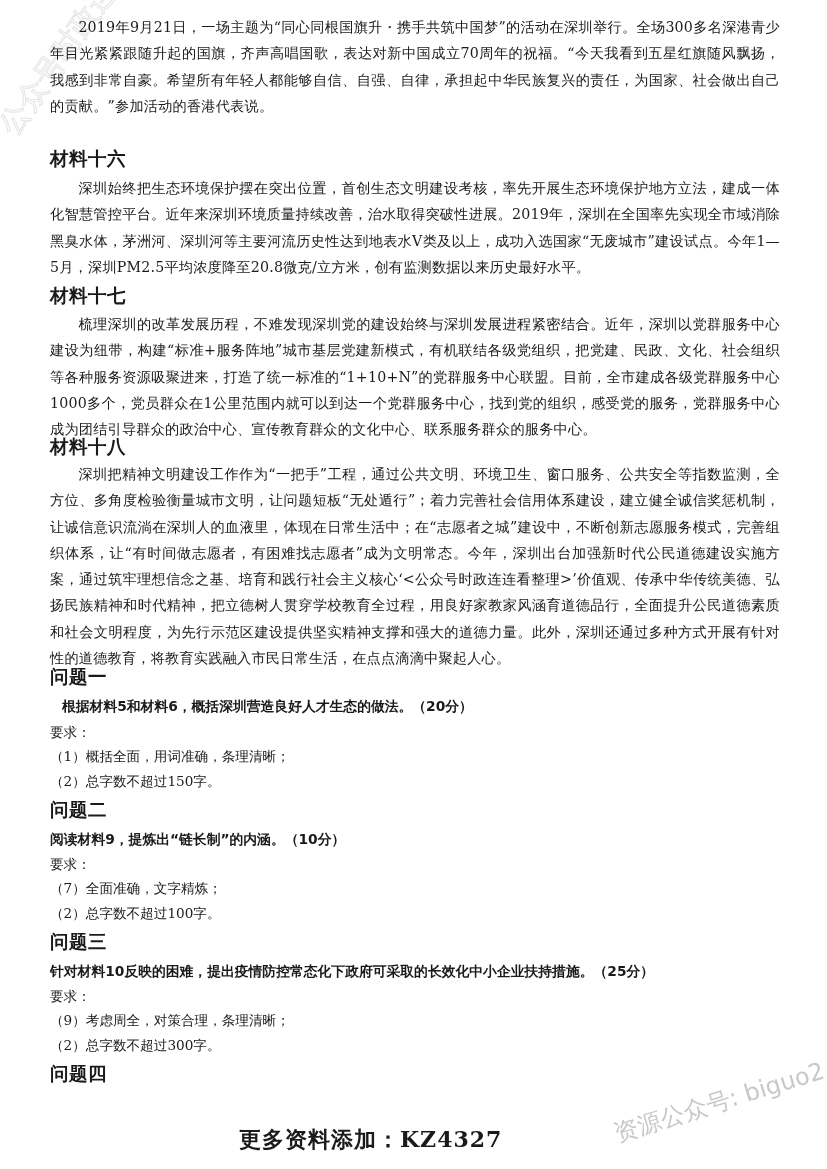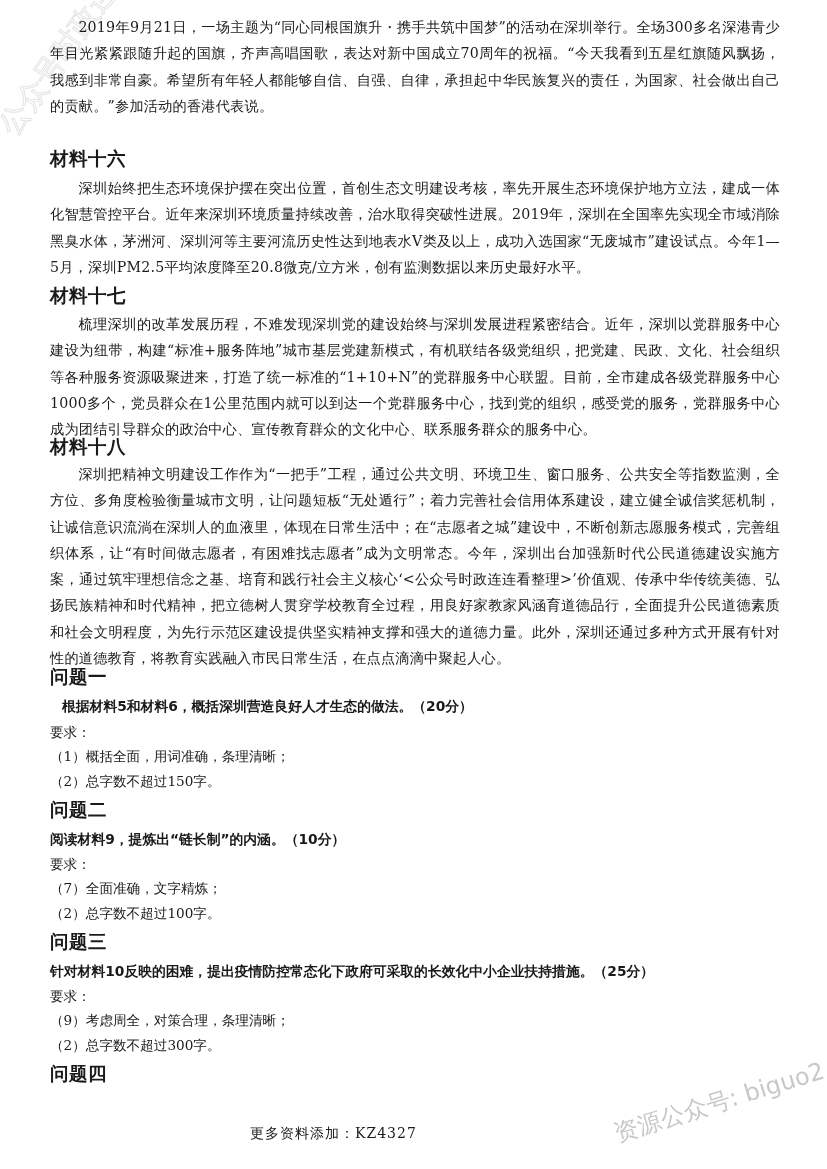"更多资料添加：KZ4327" .footer { font-size: 14px -> 22px; font-weight: normal -> bold; left: 250px -> 239px }
